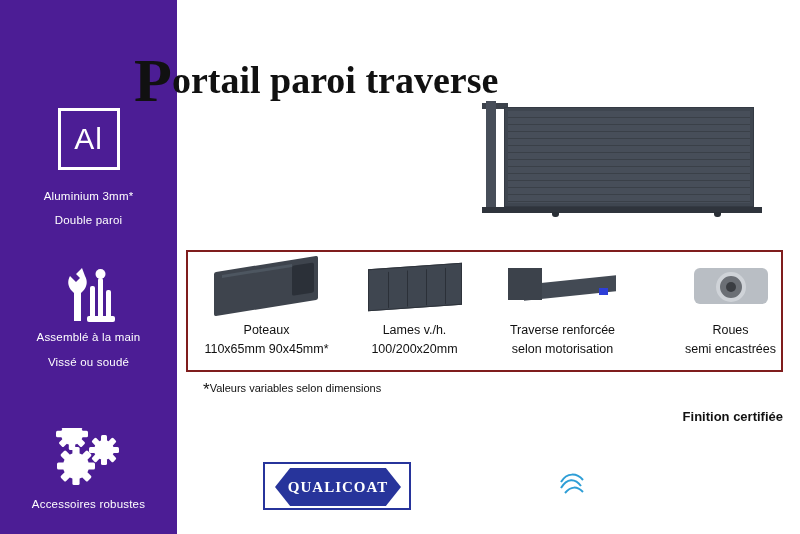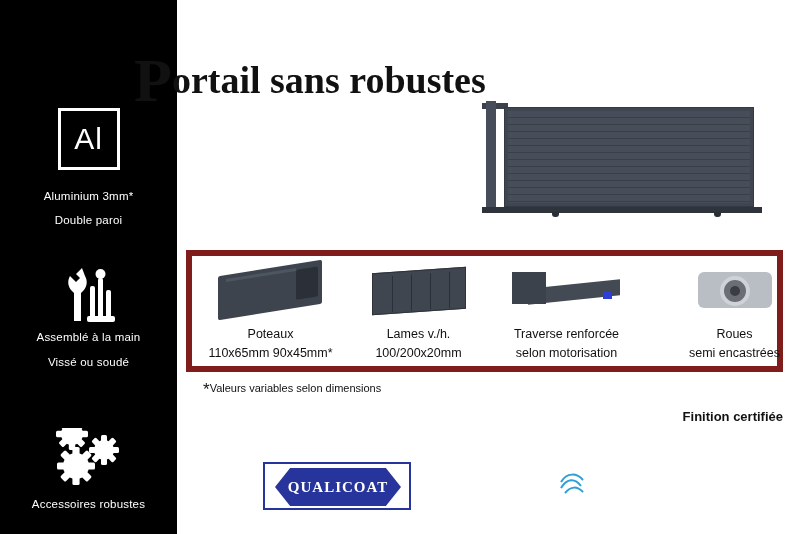"ortail sans robustes" span.rest { text: sans robustes -> paroi traverse }
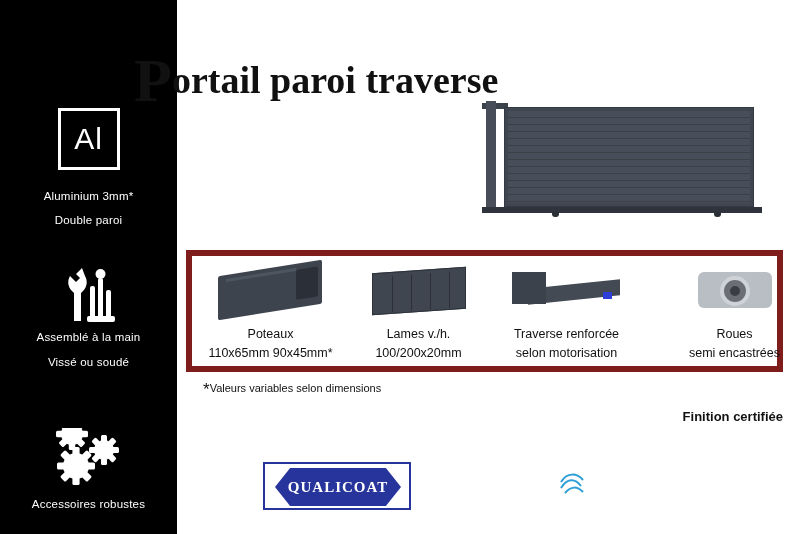"Al" .sidebar { background: #000000 -> #4c1d95 }
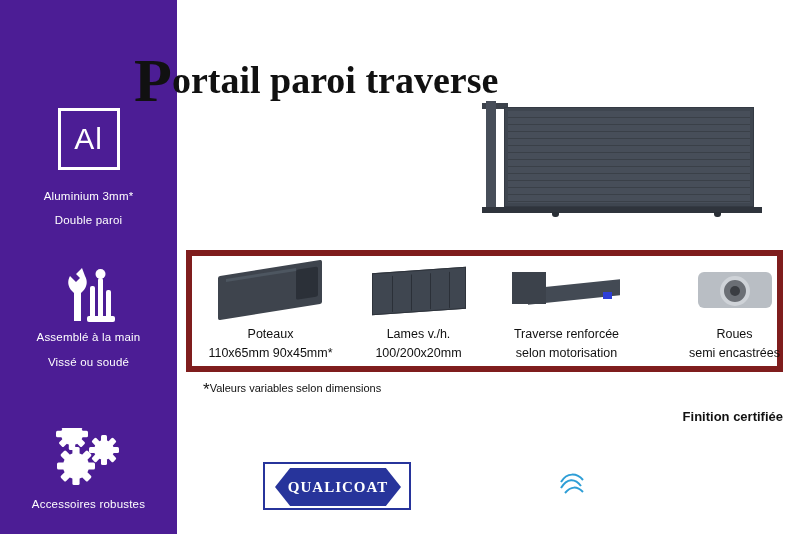"Poteaux" .comp-box { border: 6px solid #7f1d1d -> 2px solid #7f1d1d }
